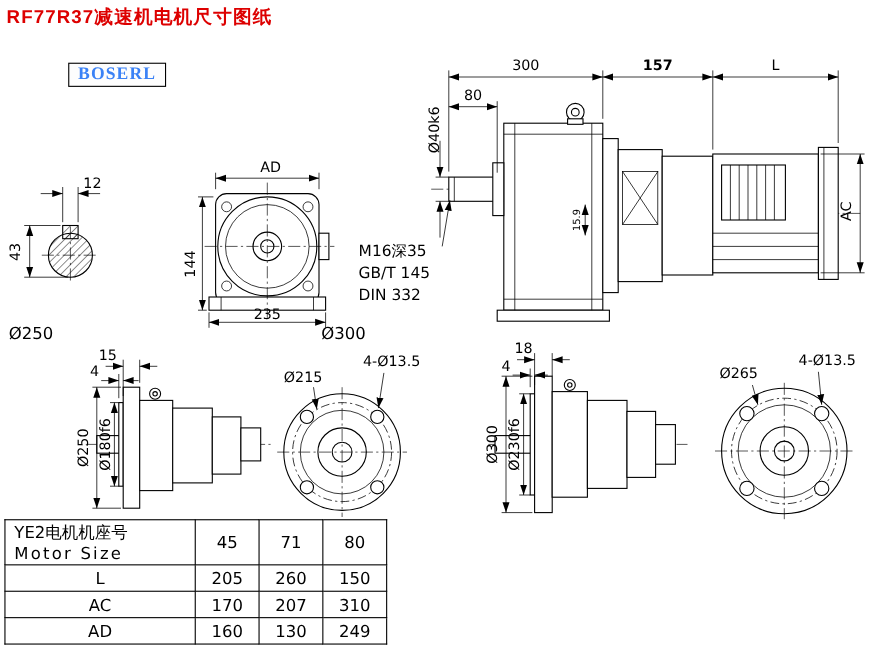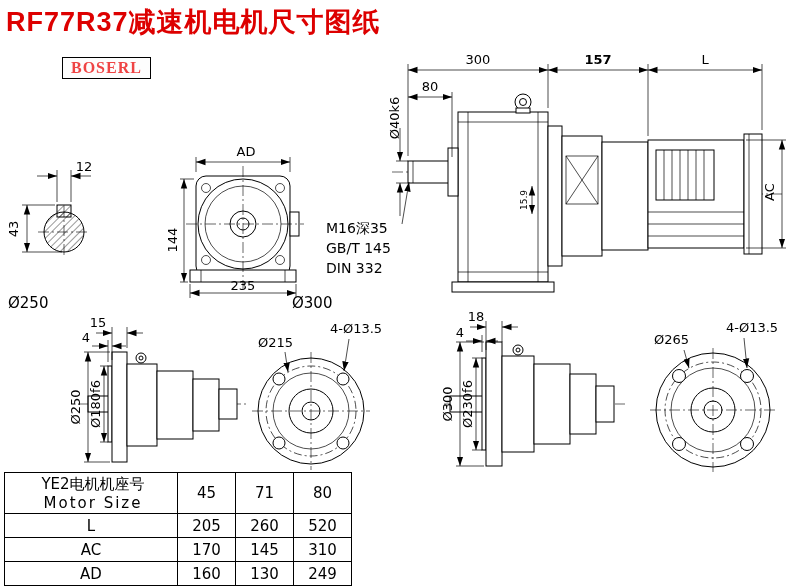"RF77R37减速机电机尺寸图纸" .title { font-size: 27px -> 17px }
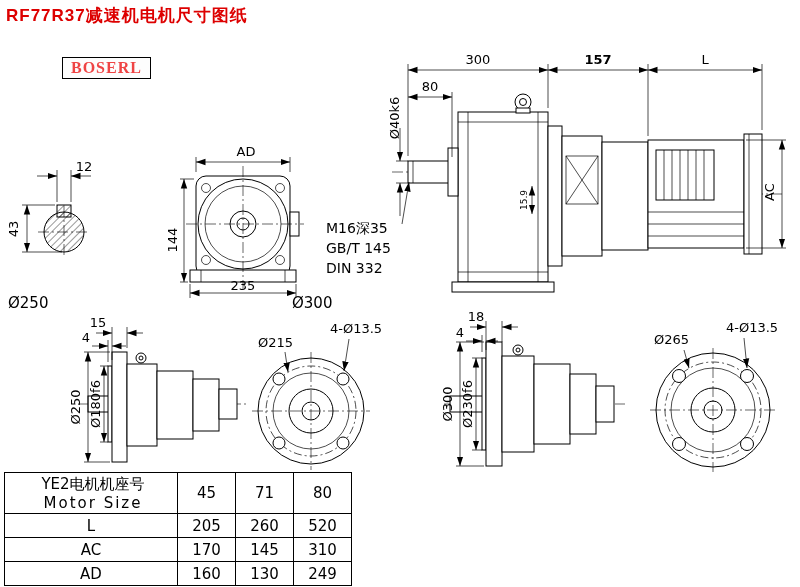"BOSERL" .logo { color: #ef4444 -> #3b82f6 }
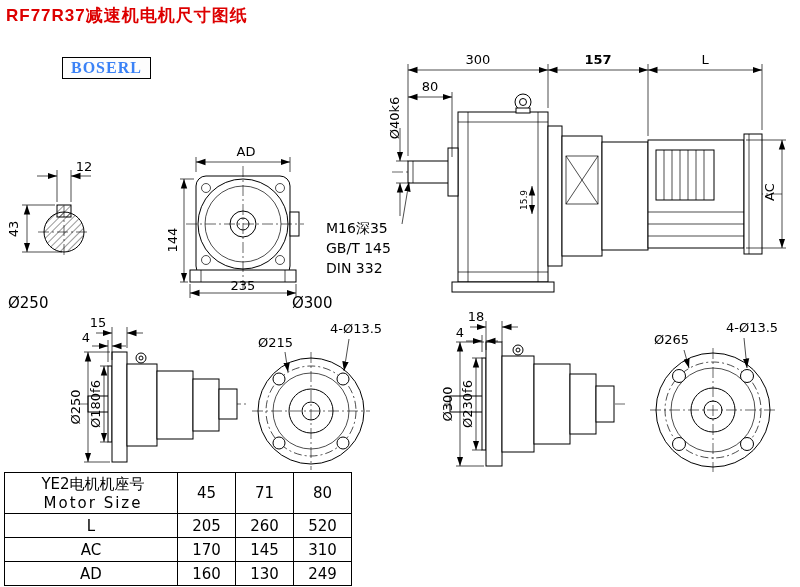"YE2电机机座号" .dimtable .hcell { text-align: center -> left }
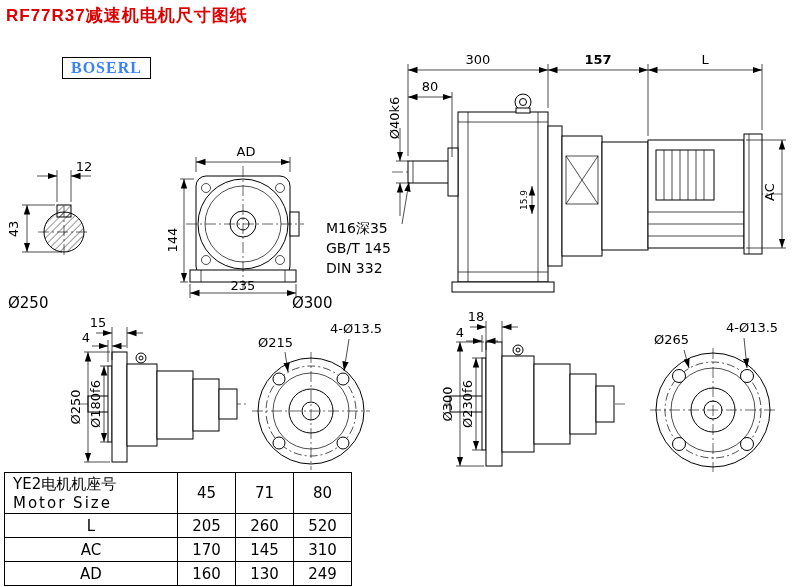"520" td { text: 520 -> 150 }
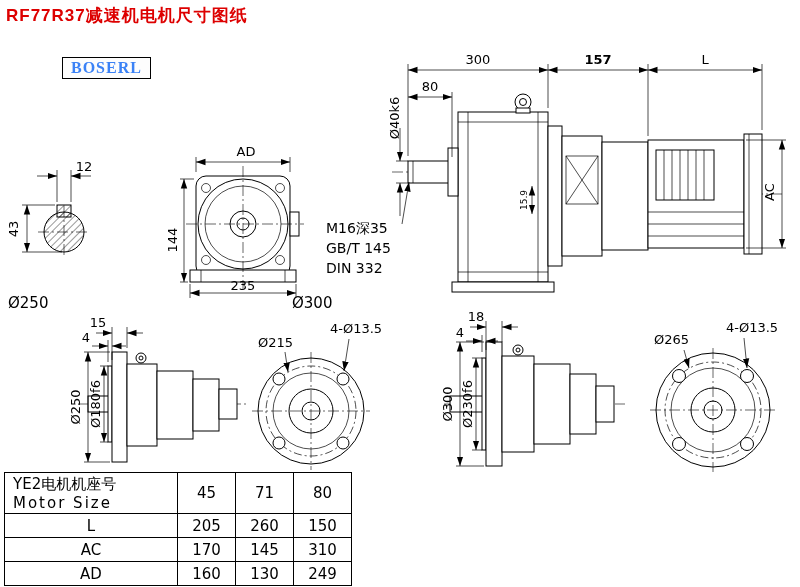"145" td { text: 145 -> 207 }
